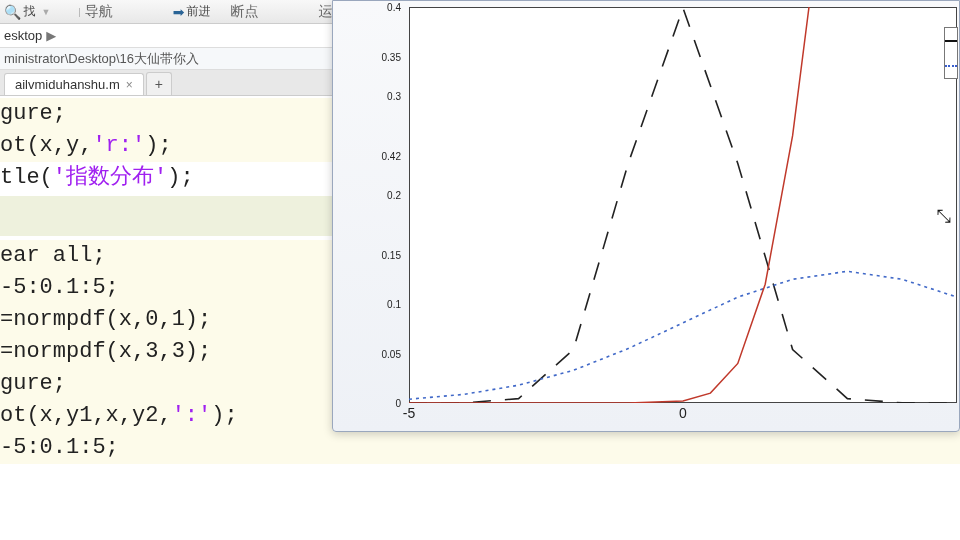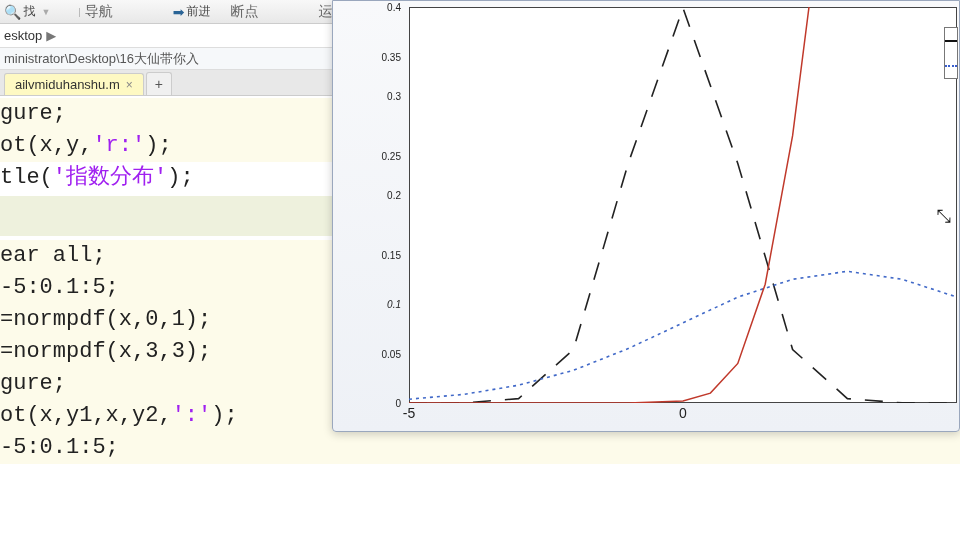"ailvmiduhanshu.m" .tab { background: #fef9c3 -> #ffffff }
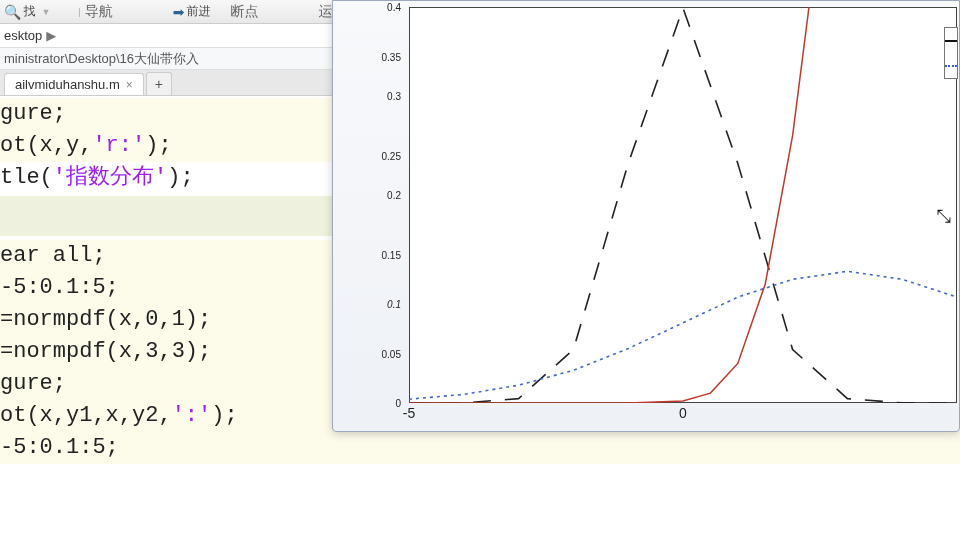"0.25" div.ytick { text: 0.25 -> 0.42 }
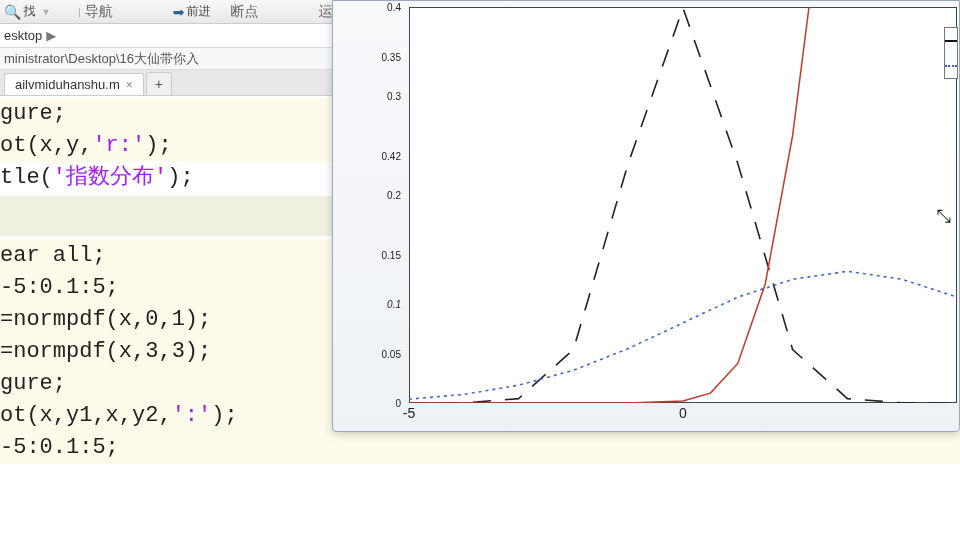"0.1" div.ytick { font-style: italic -> none }
